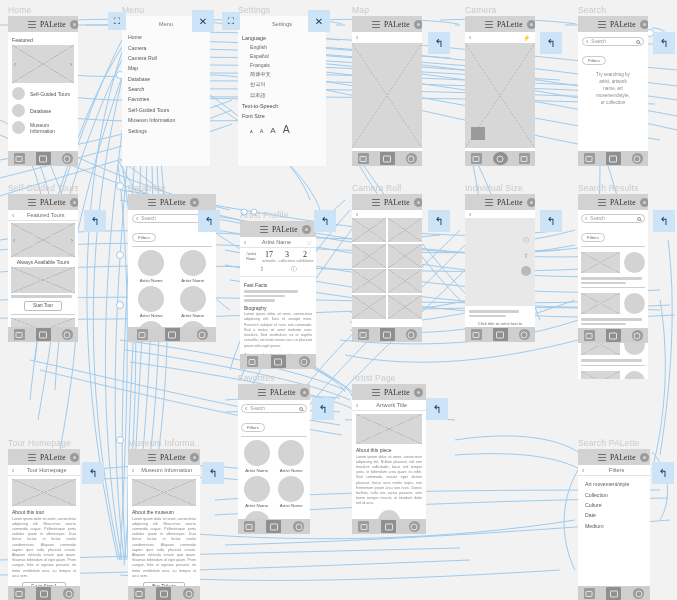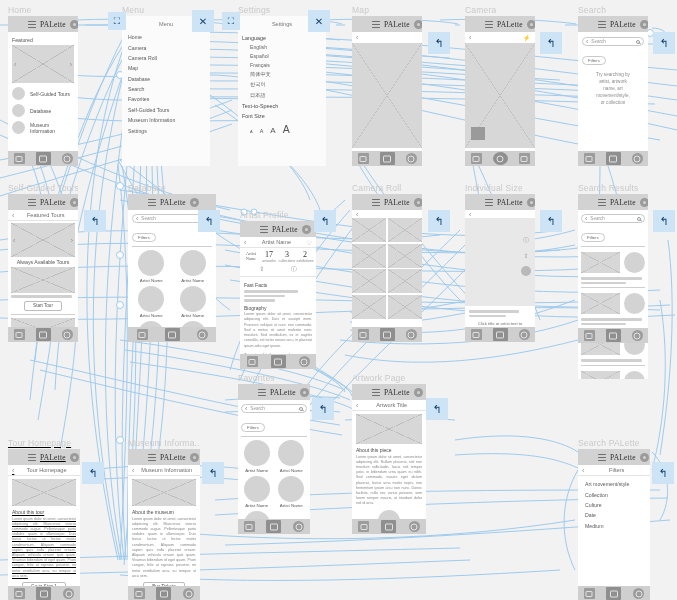"Artwork Page" div.frame-title { text: Artwork -> Artist }
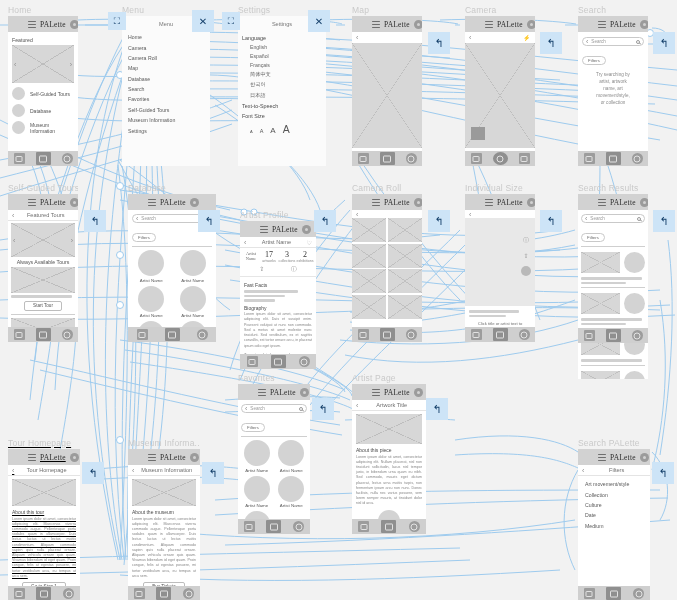"Tour Homepage" div.frame { text-decoration: underline -> none }
